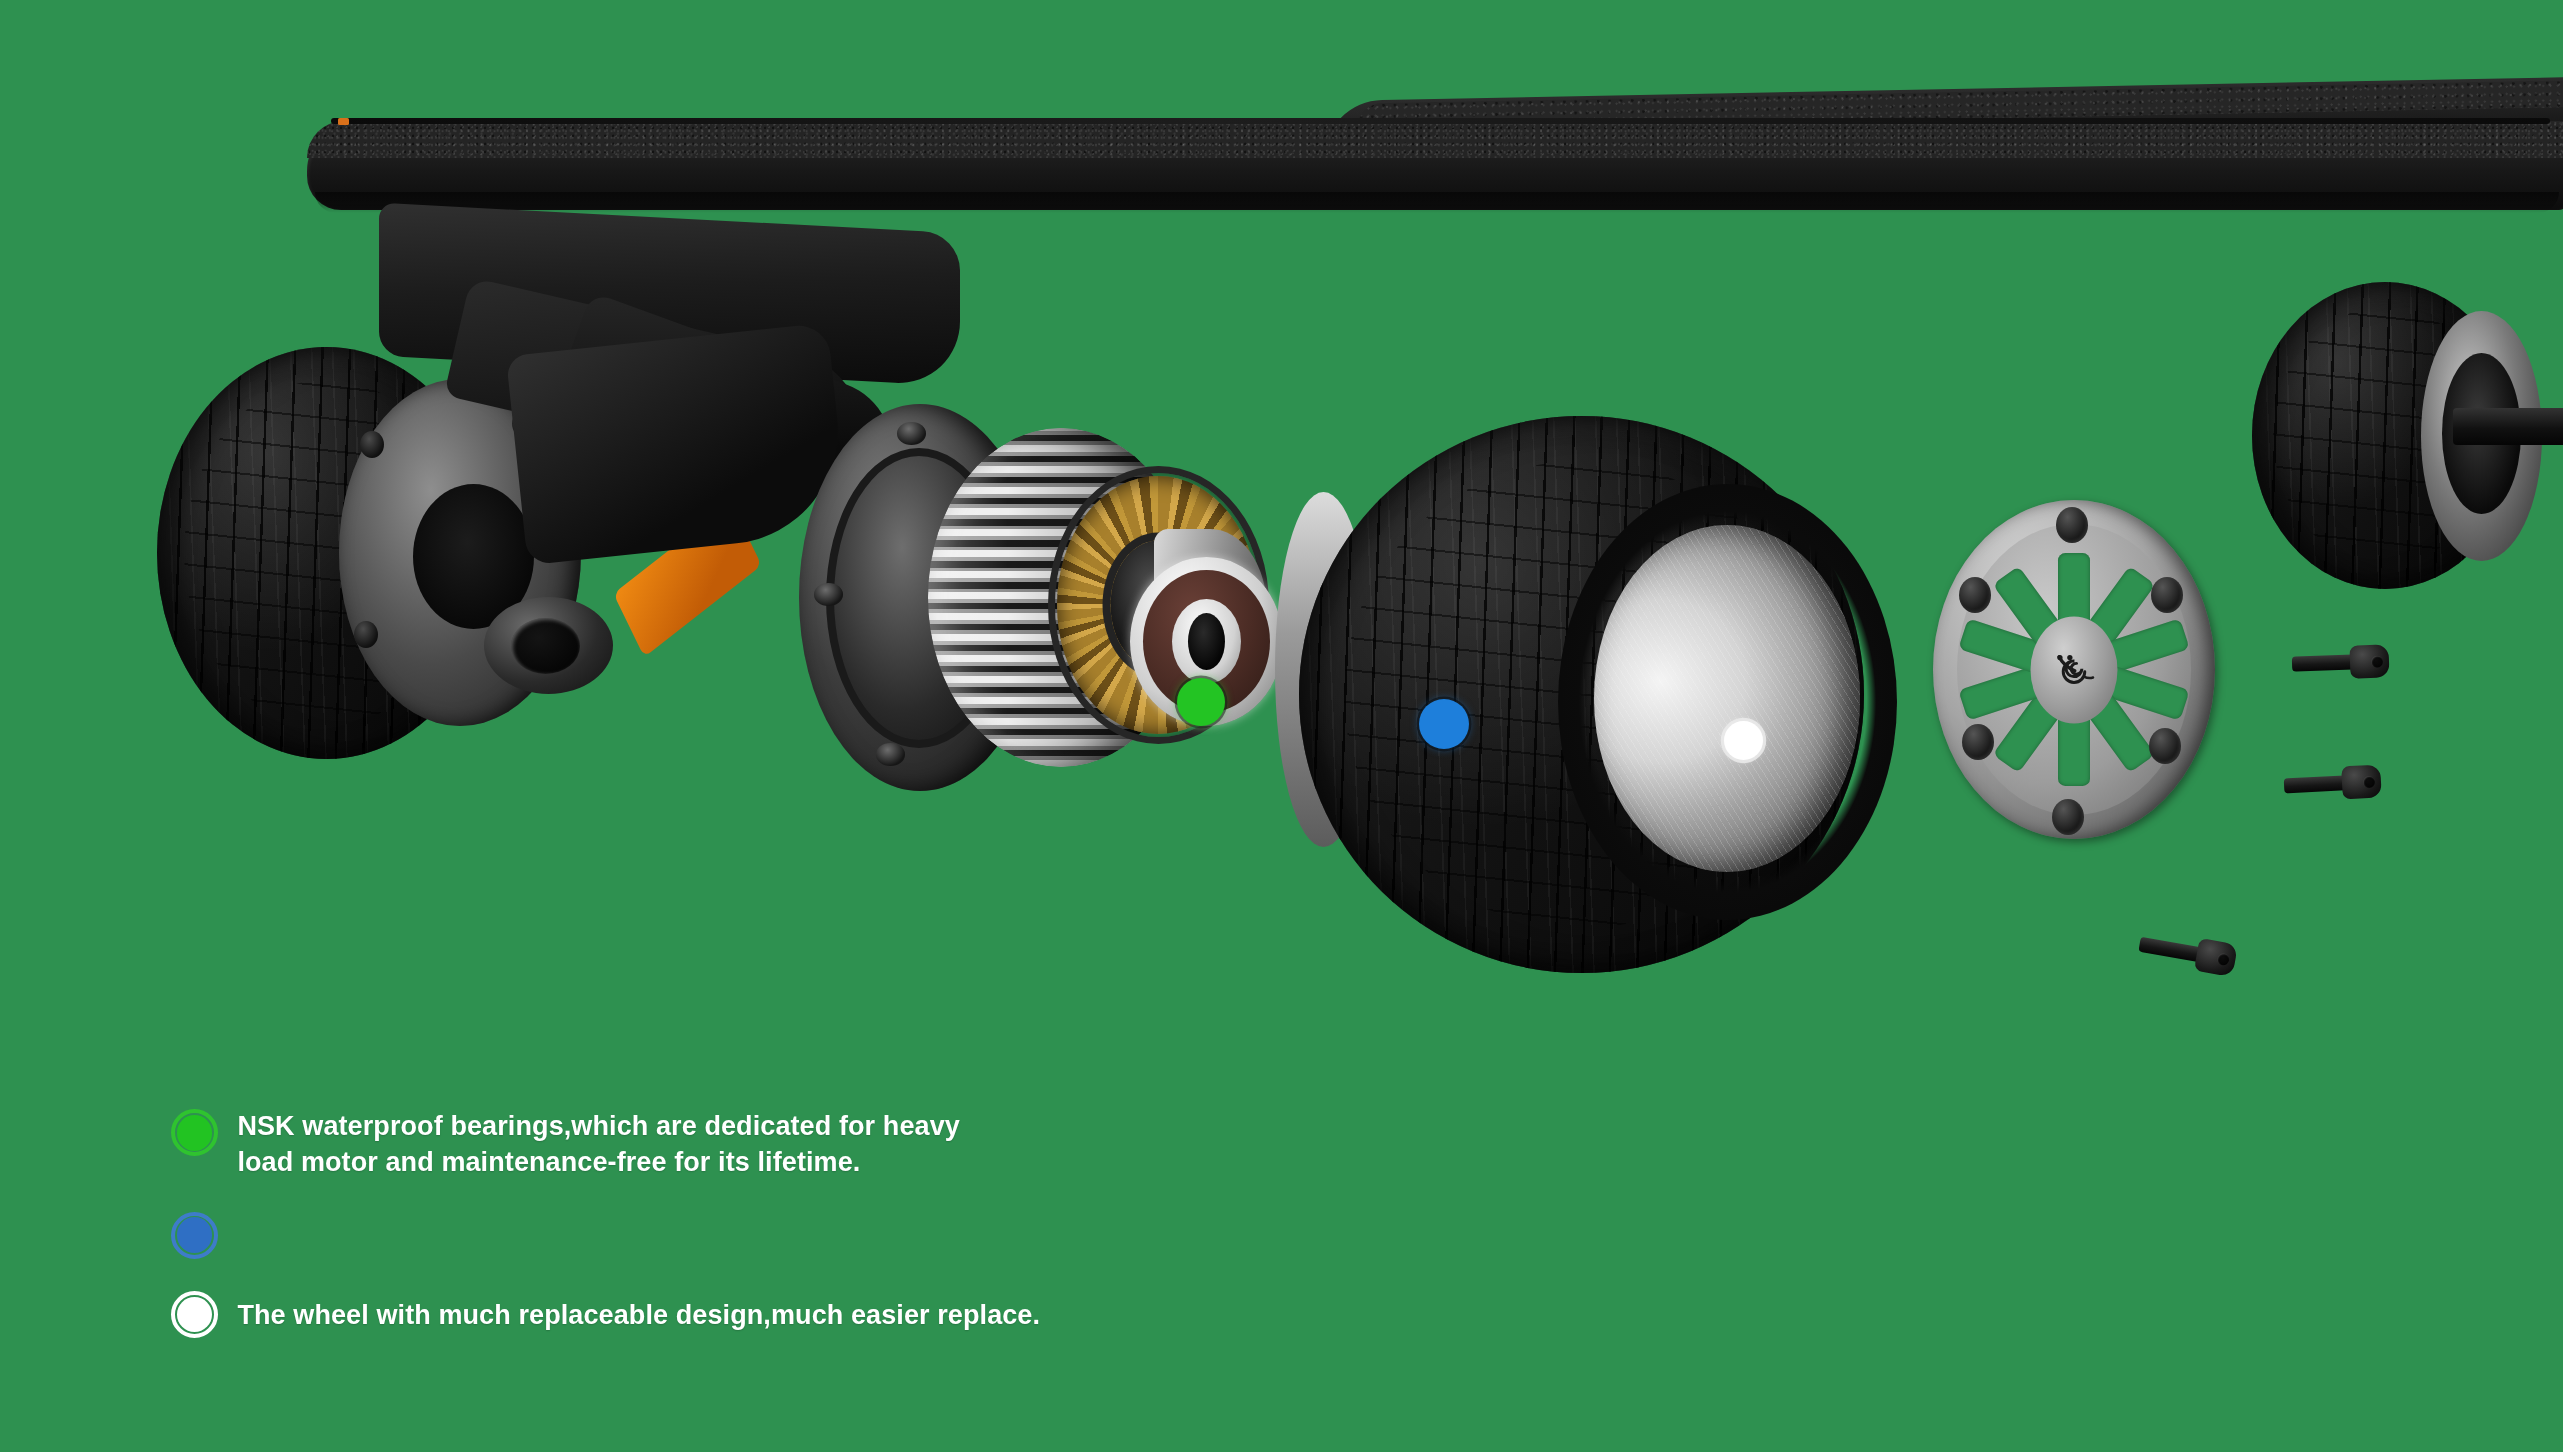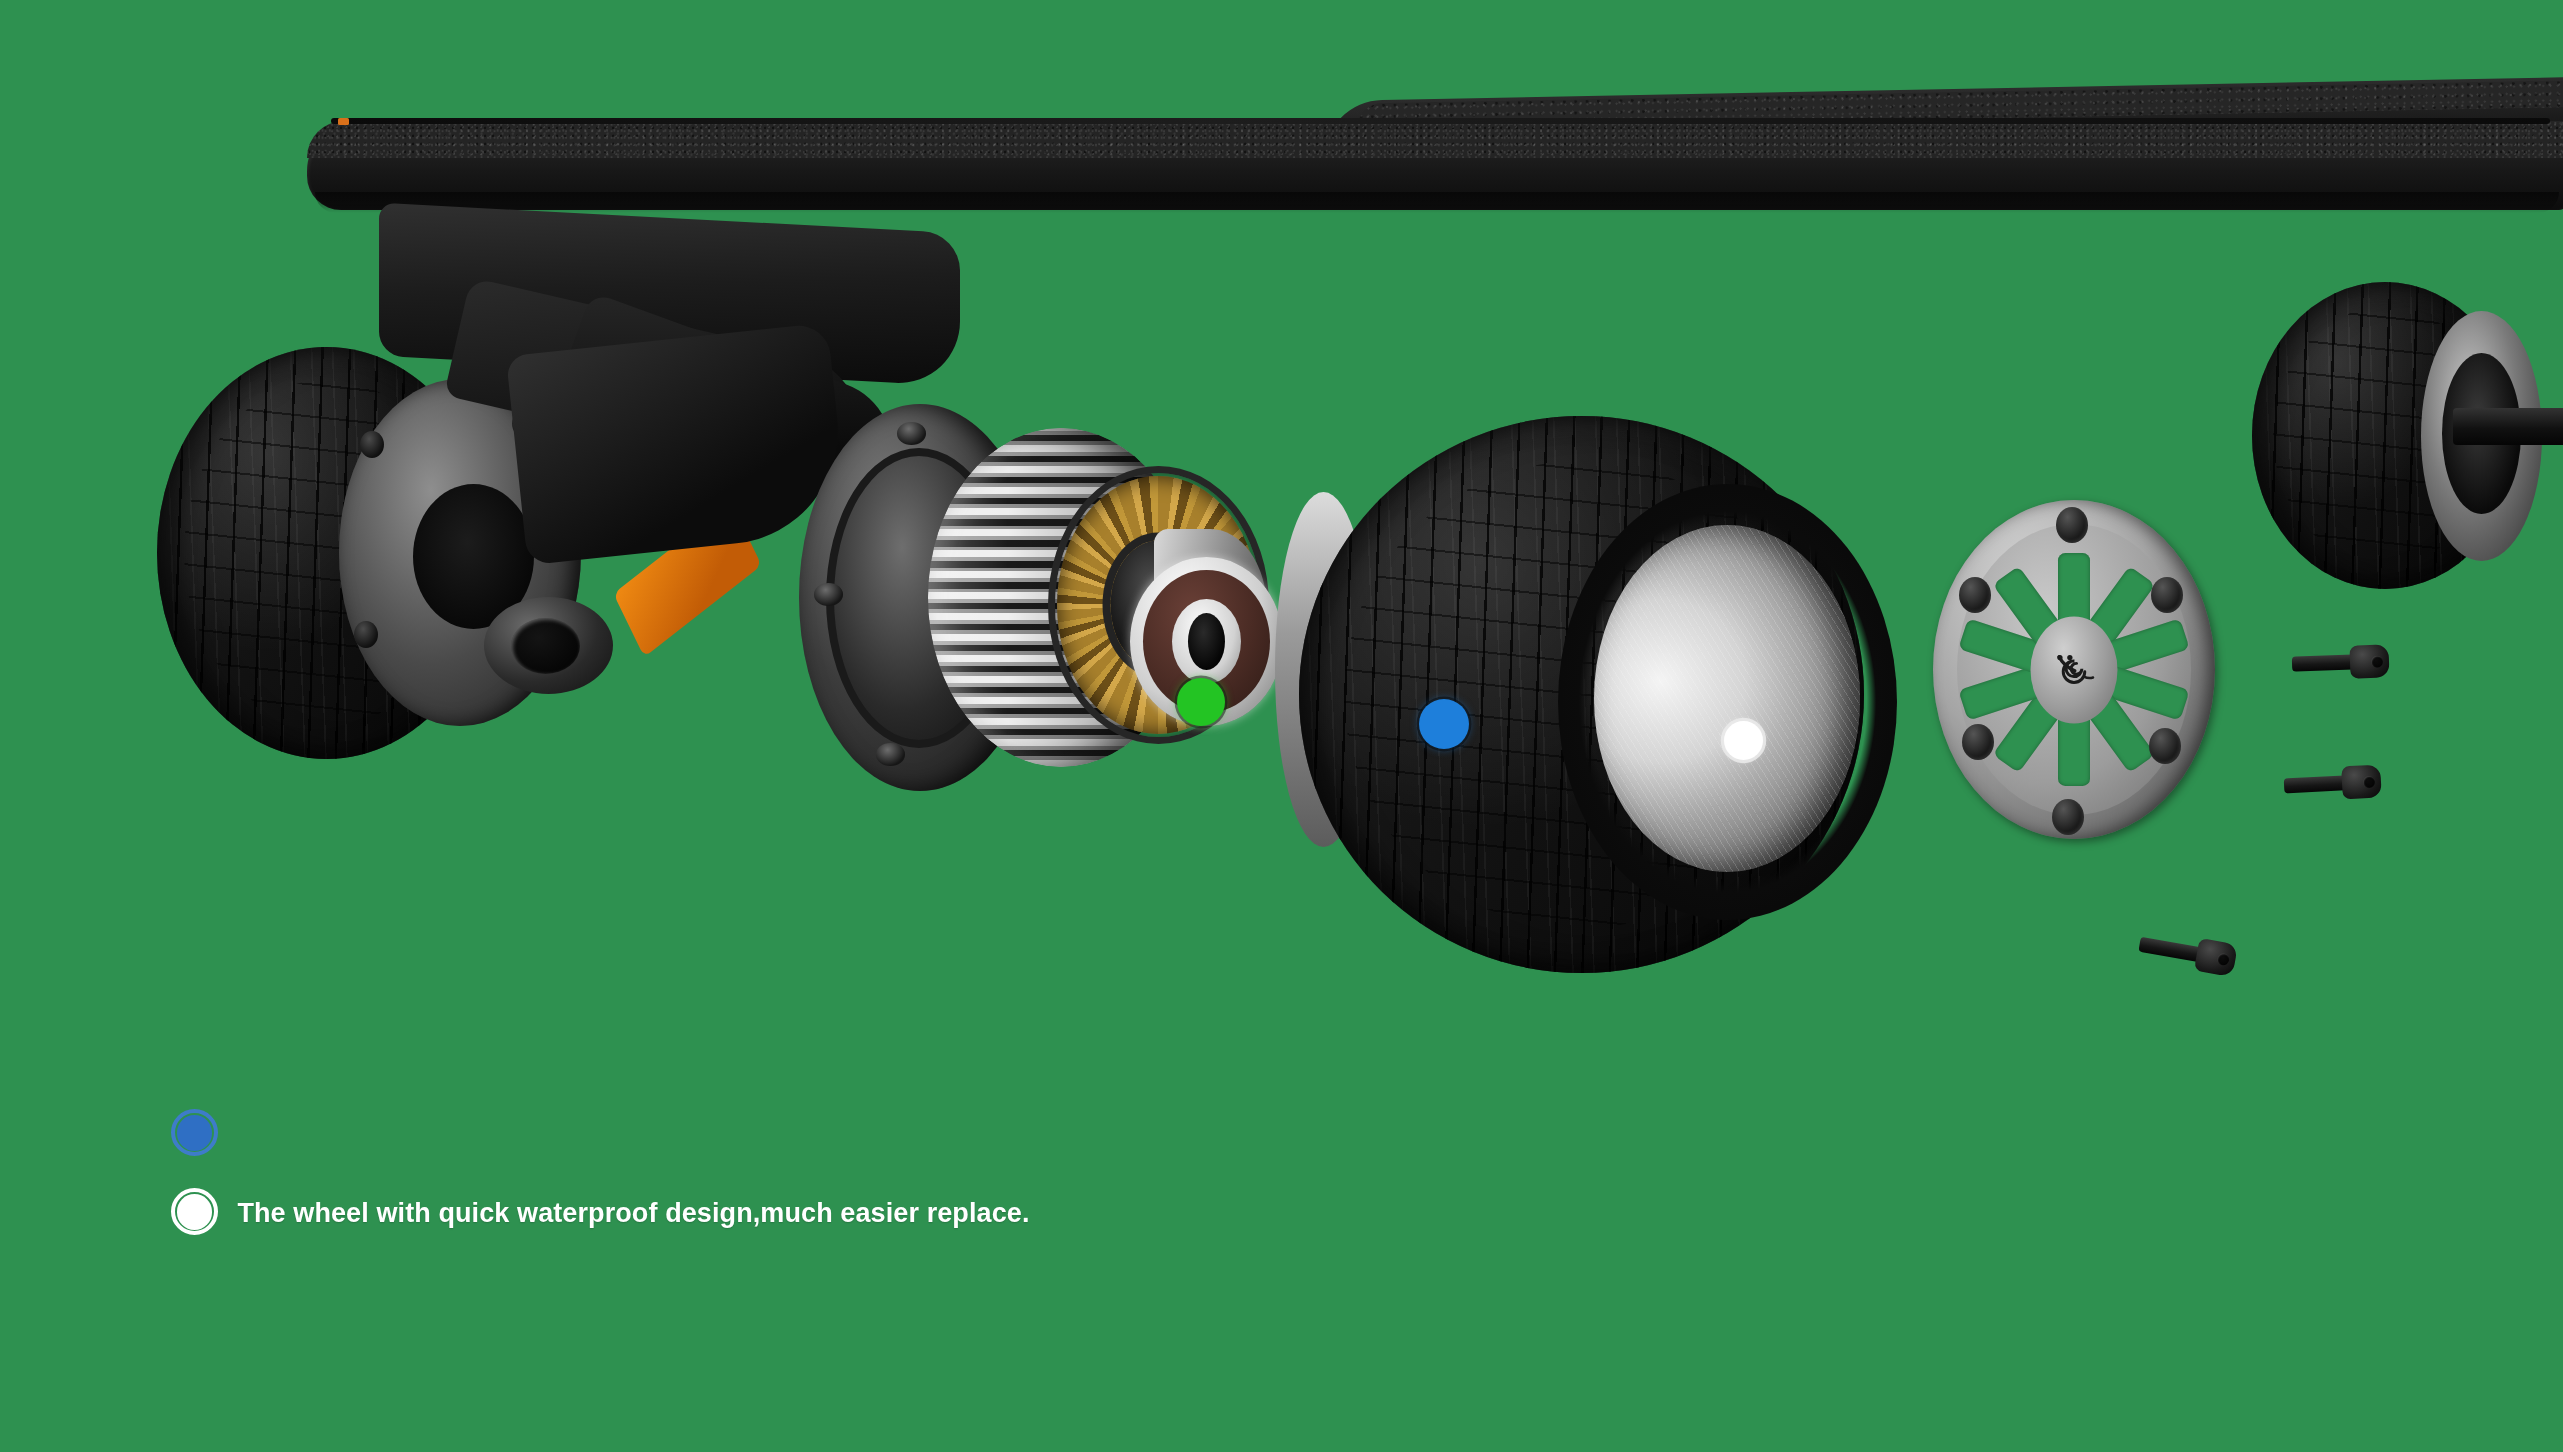"NSK waterproof bearings,which are" div.legend-row { html: none -> <div> <div> <div></div> <div></div> </div> <div>NSK waterproof bearings,which are dedicated for heavy load motor and maintenance-free for its lifetime.</div> </div> }
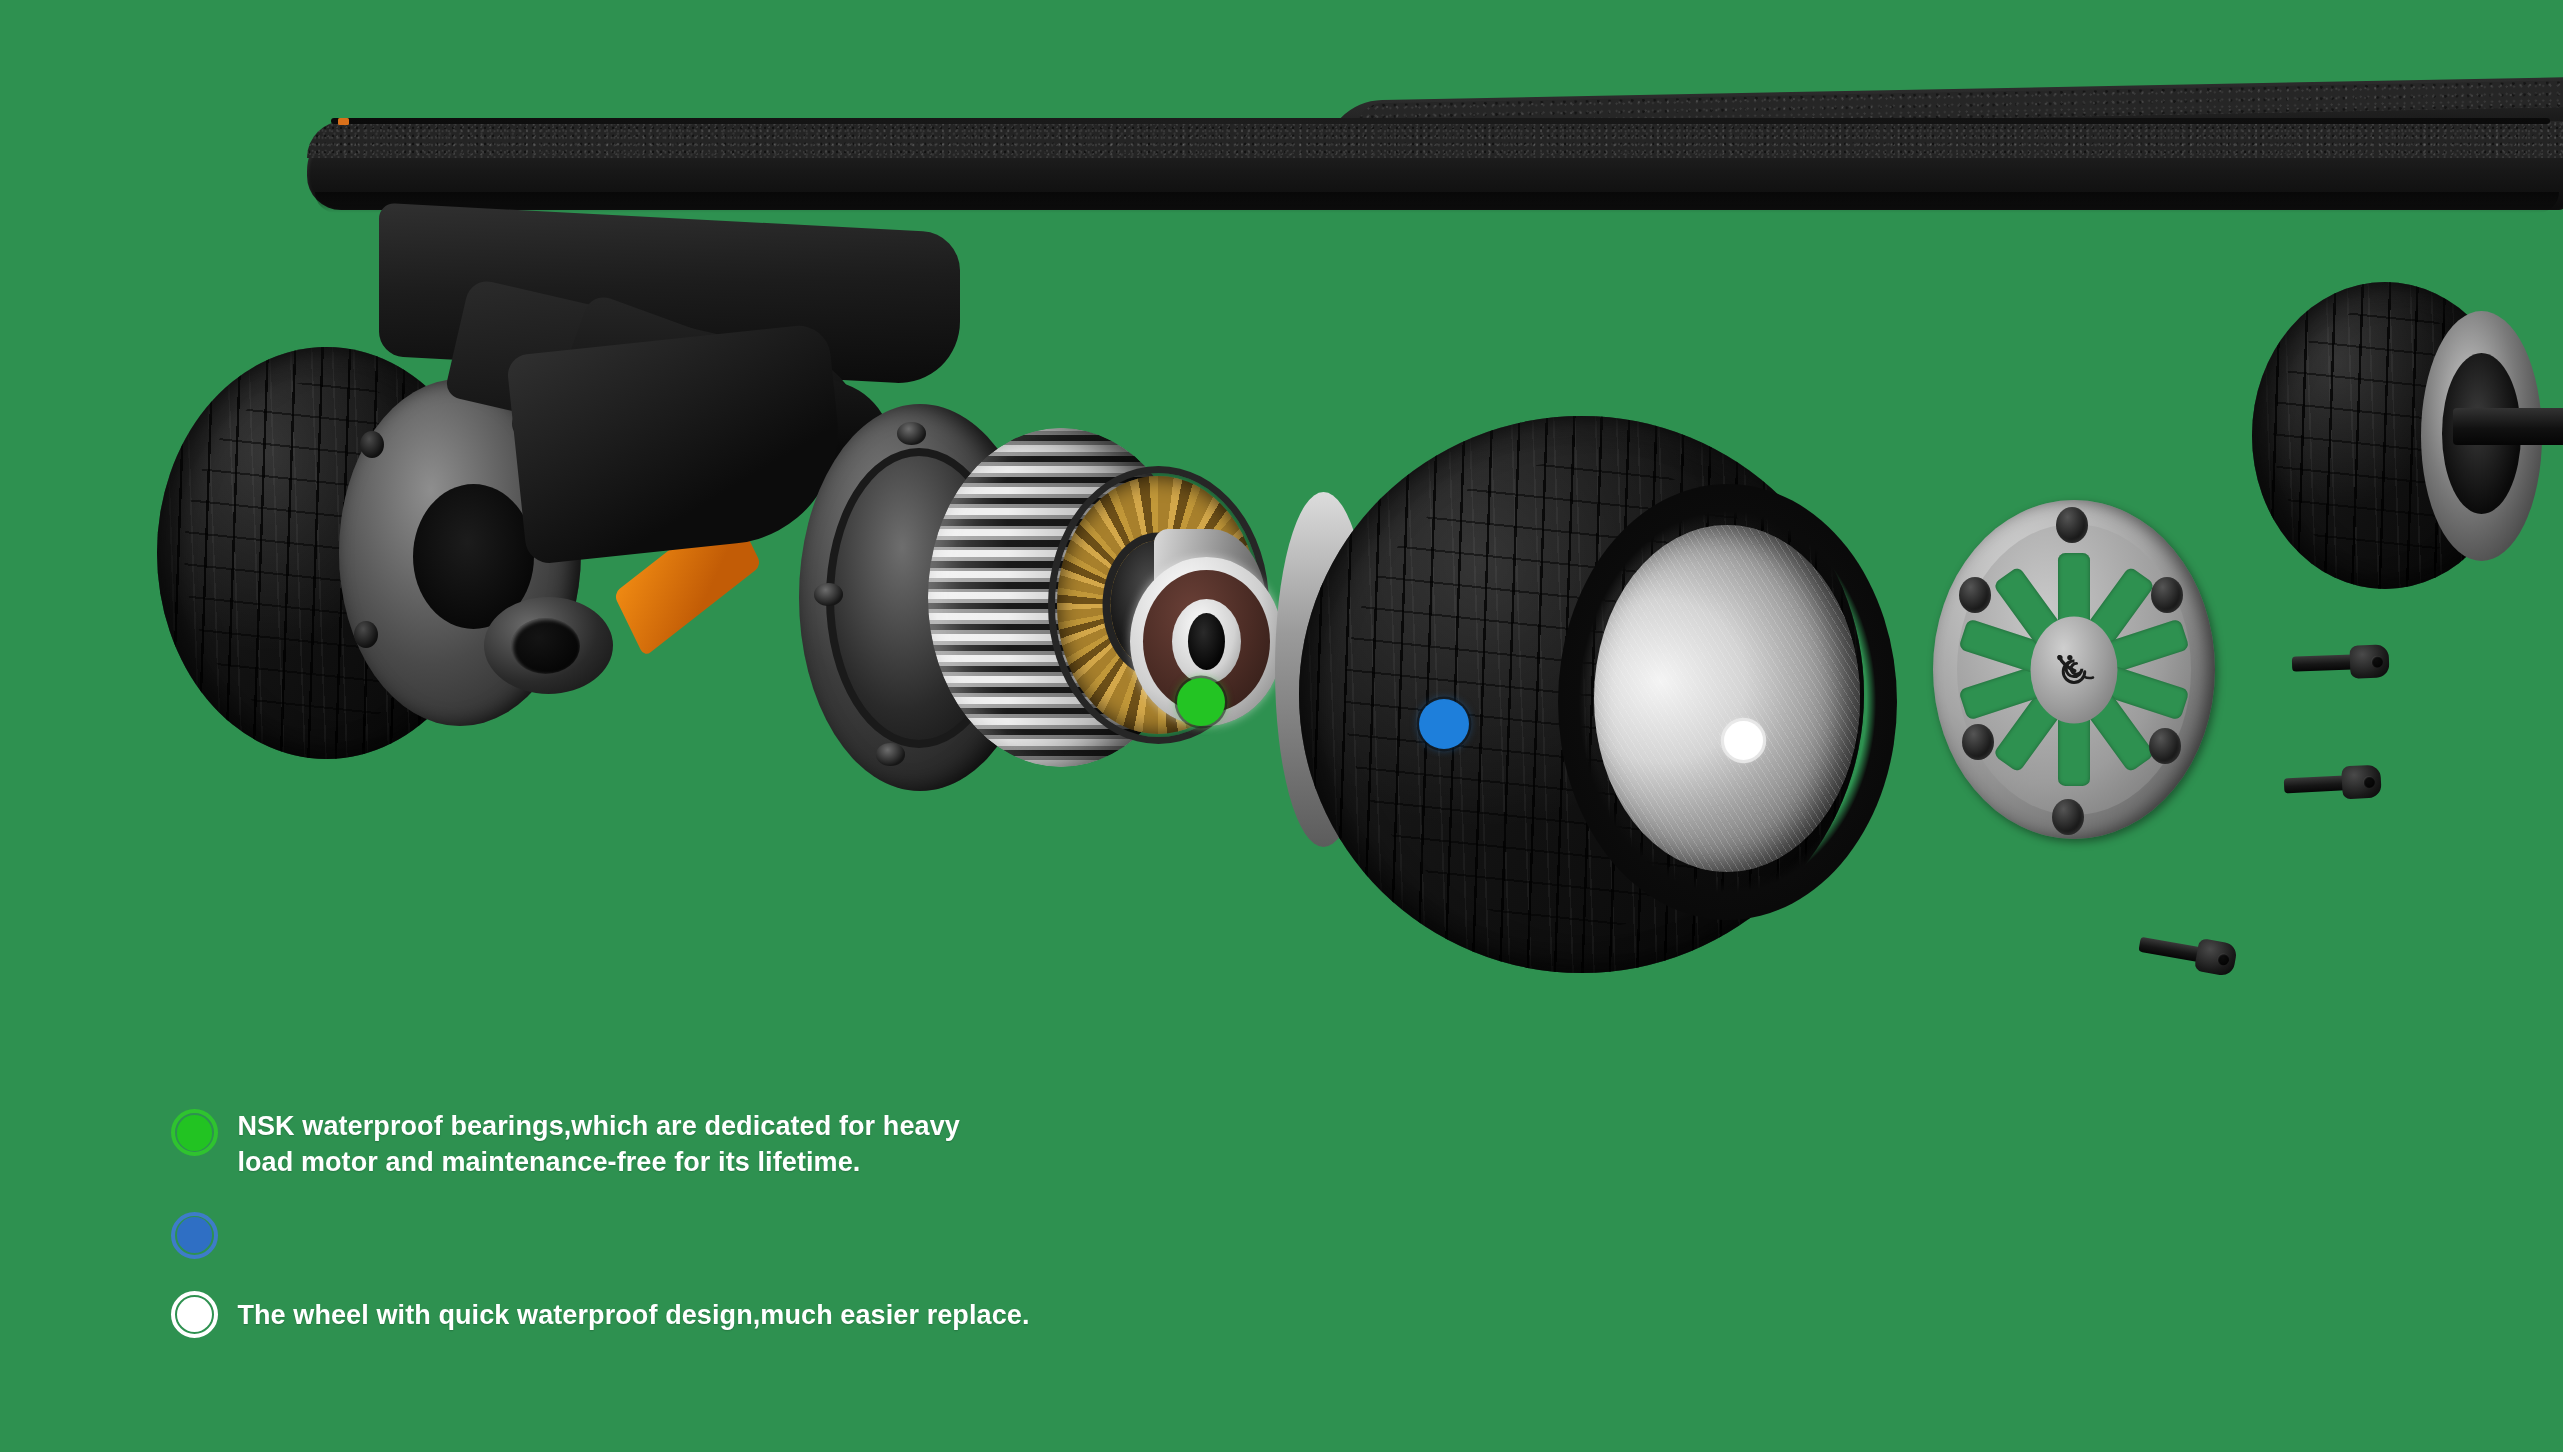"The wheel with quick waterproof" div.legend-text { text: quick waterproof -> much replaceable }
